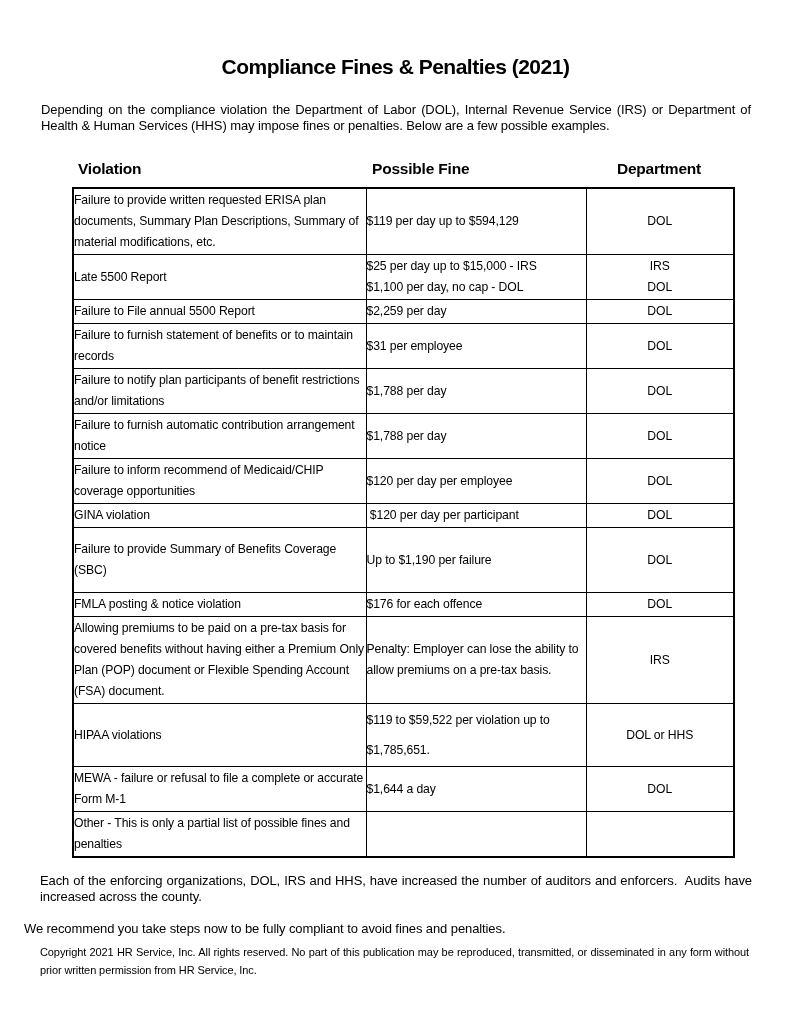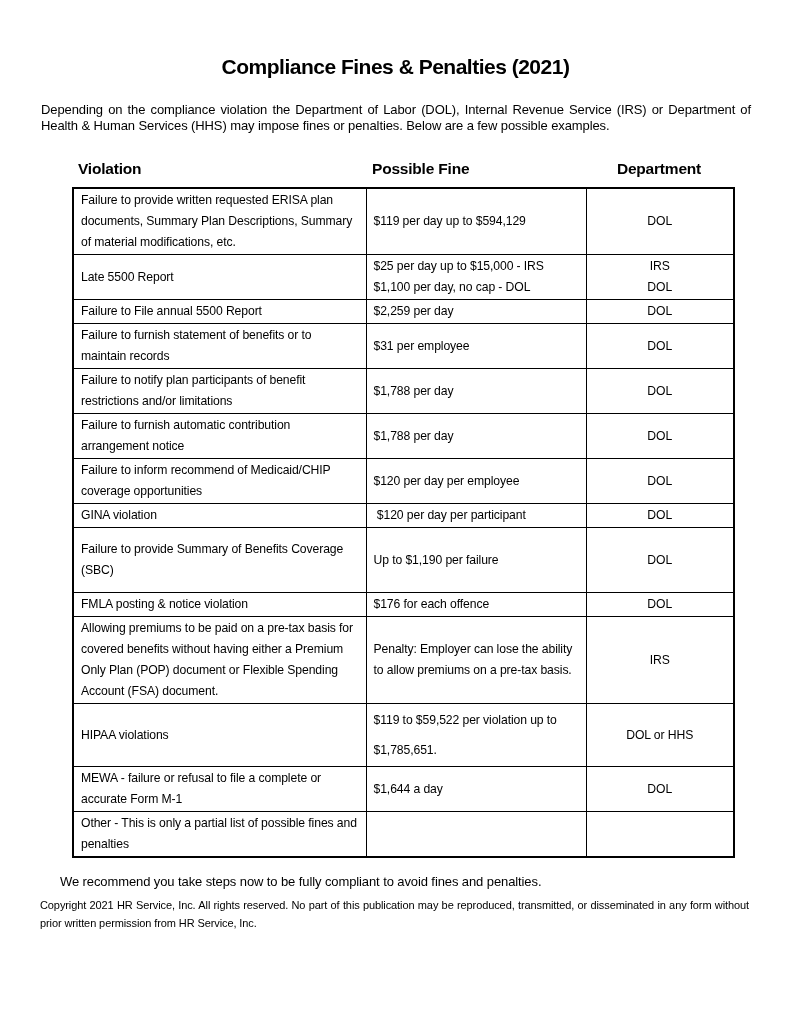"Failure to provide written requested" table.fines td { padding: 1px 7px -> 1px 0 }
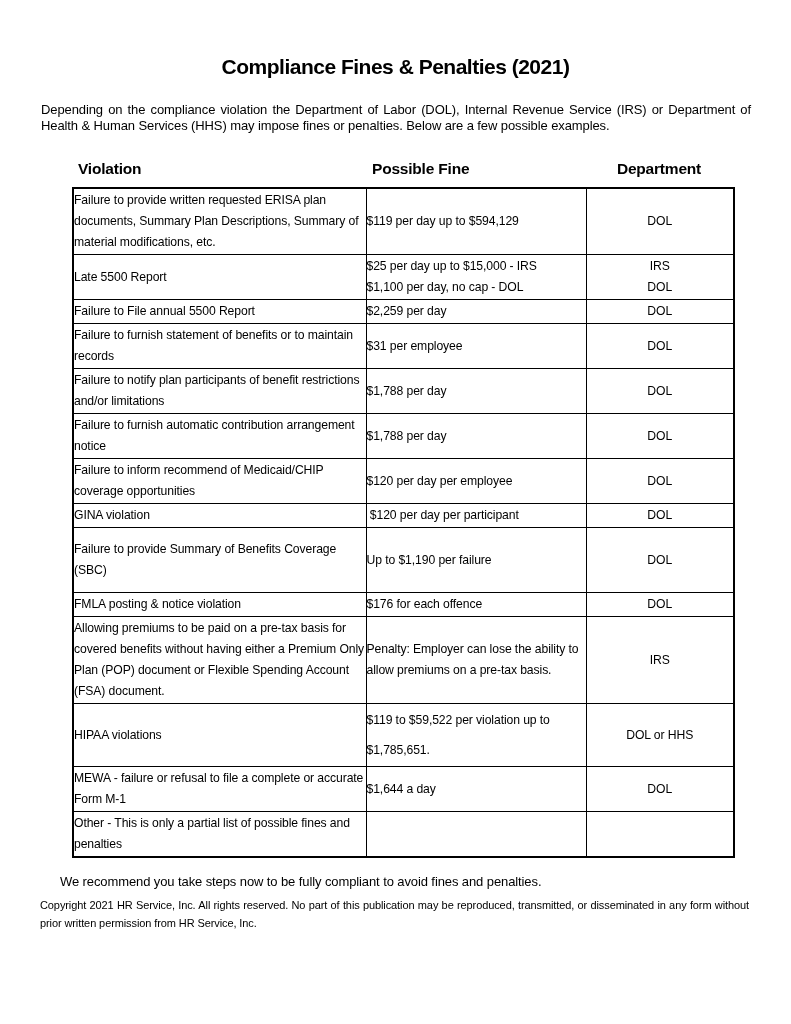"Each of the enforcing organizations," p.closing-1 { html: none -> <p>Each of the enforcing organizations, DOL, IRS and HHS, have increased the number of auditors and enforcers. Audits have increased across the county.</p> }
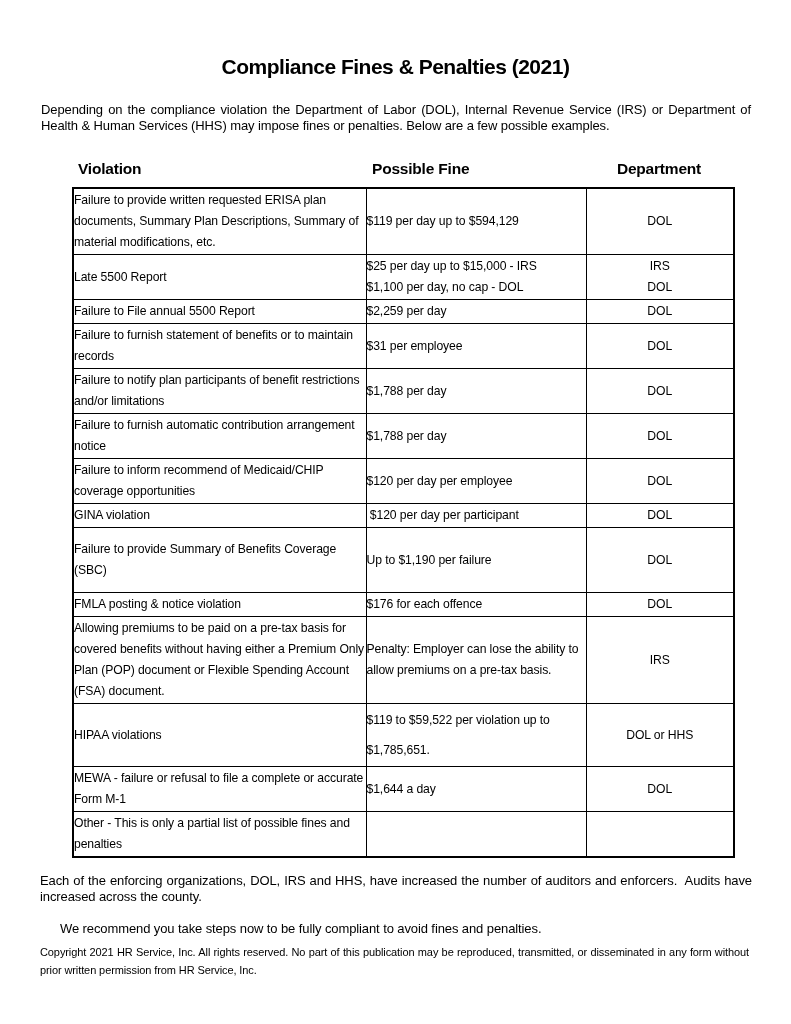"We recommend you take steps" .closing-2 { margin: 16px 40px 0 60px -> 16px 40px 0 24px }
